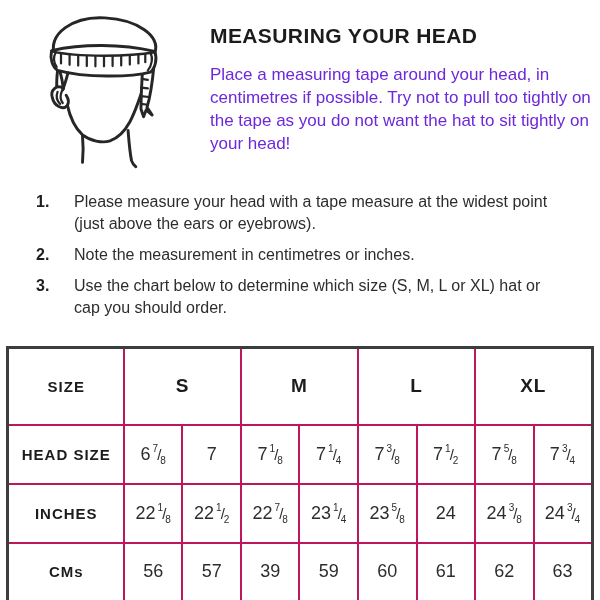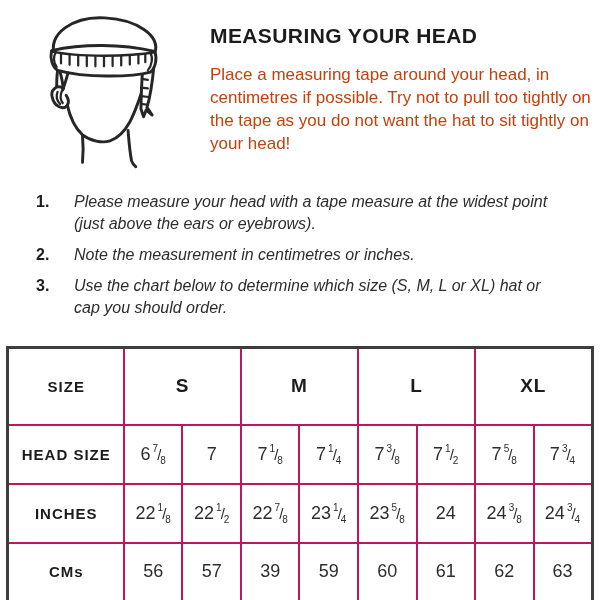"Place a measuring tape around" .intro { color: #c2410c -> #6d28d9 }
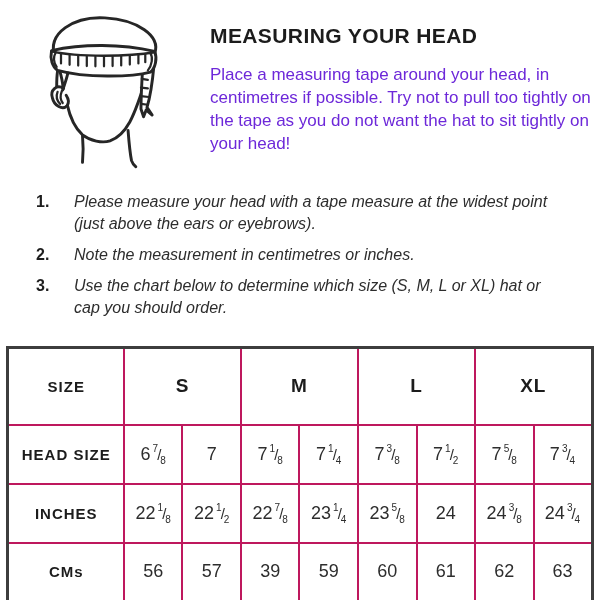"Please measure your head with" .step-text { font-style: italic -> none }
